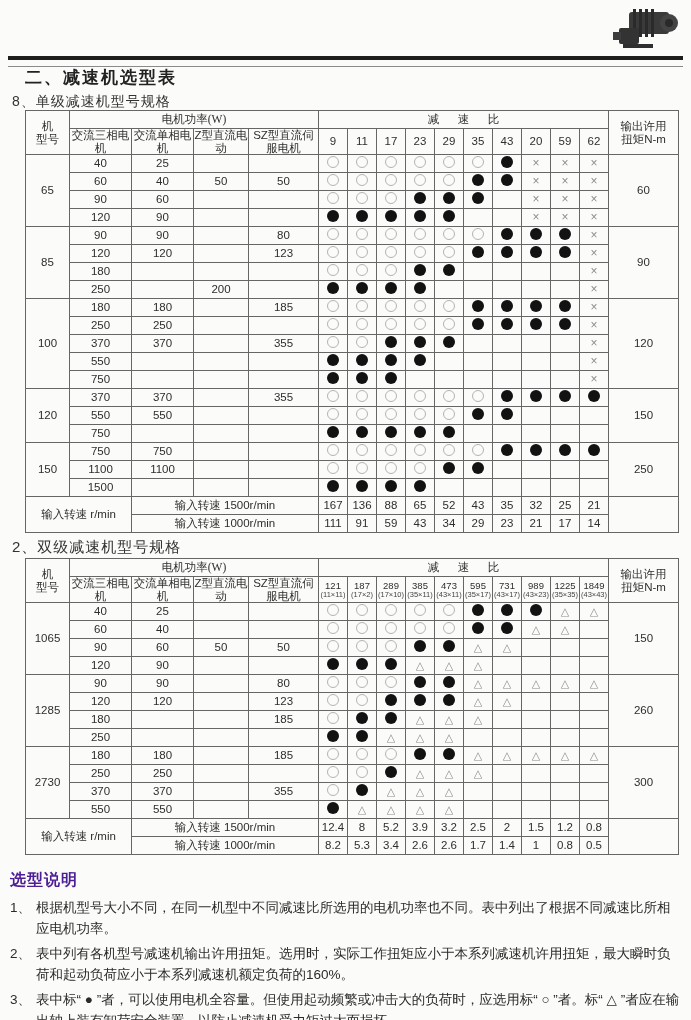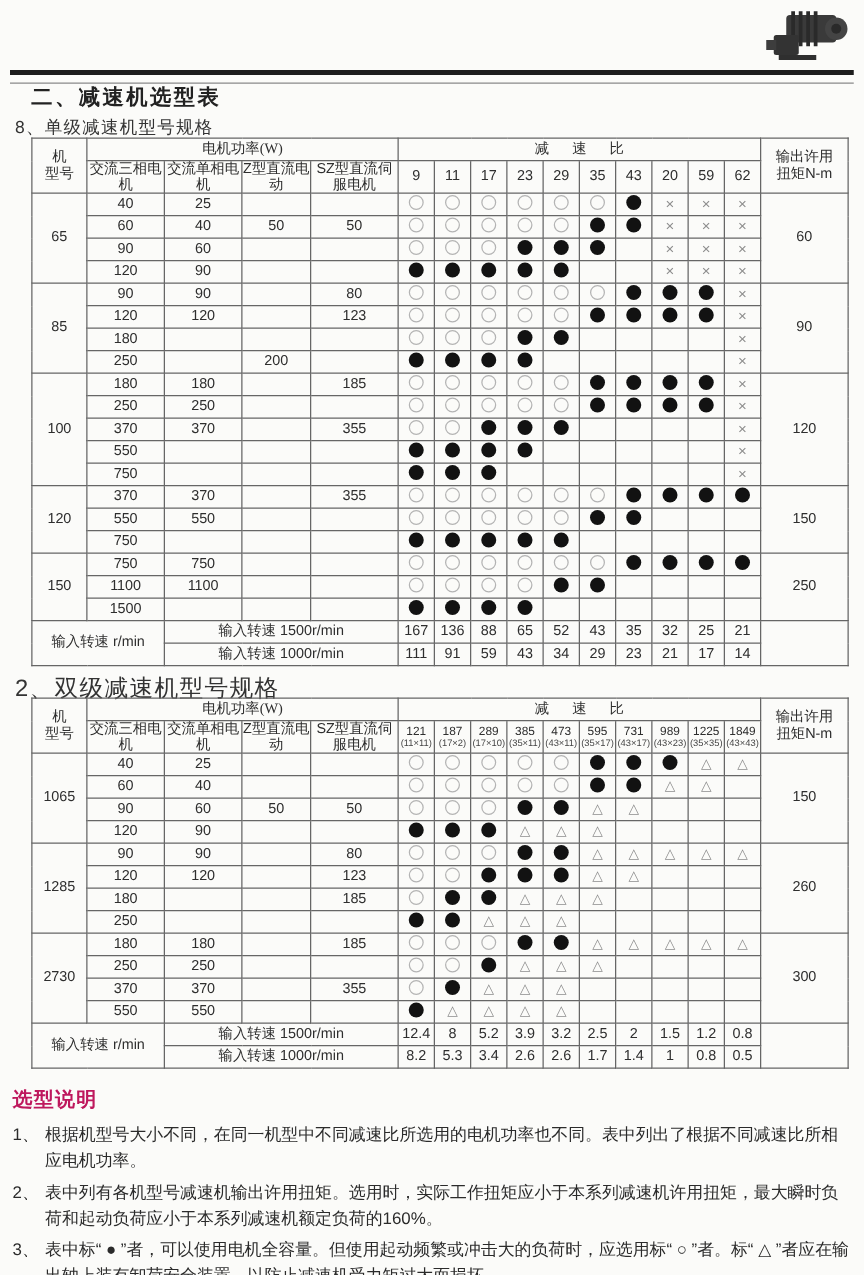"2、双级减速机型号规格" .t2-title { font-size: 19px -> 15px }
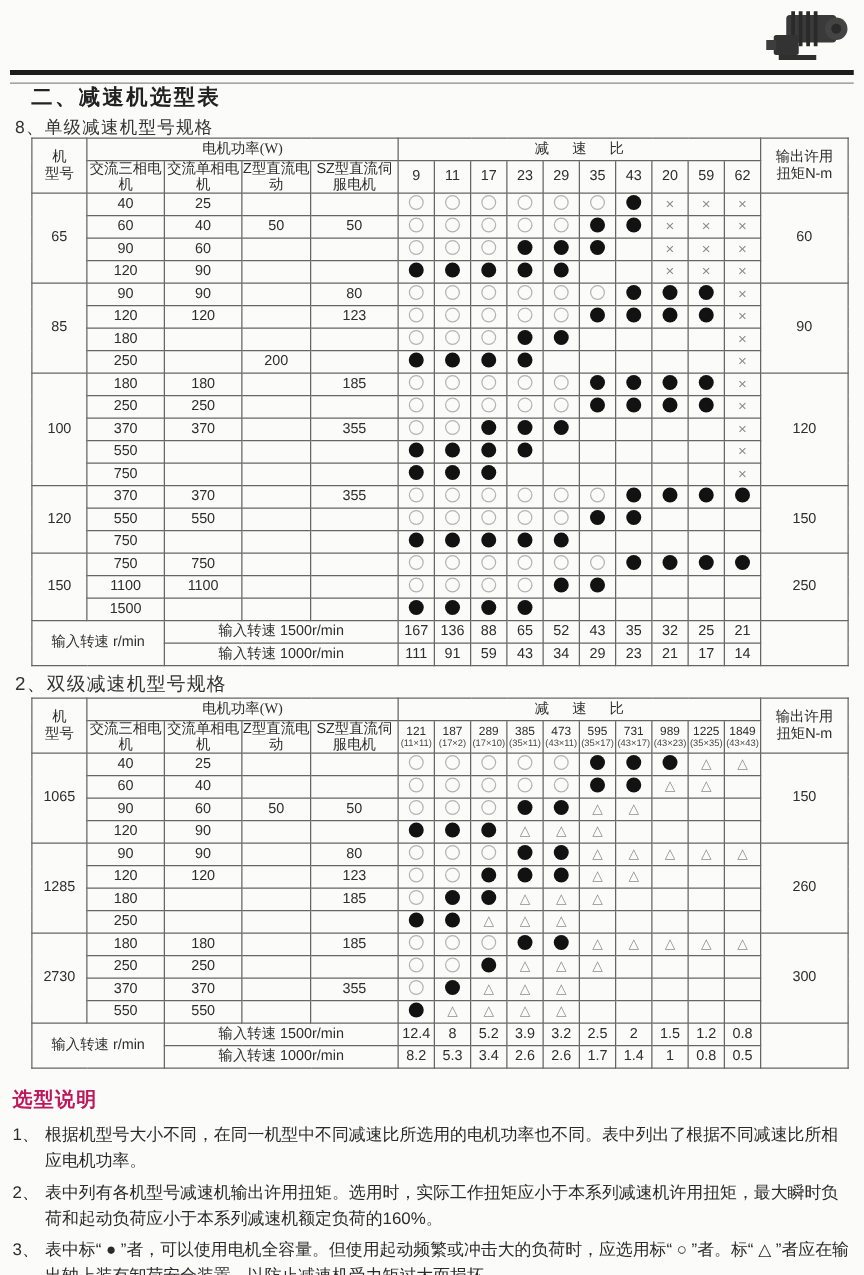"选型说明" .notes-title { color: #be185d -> #4c1d95 }
